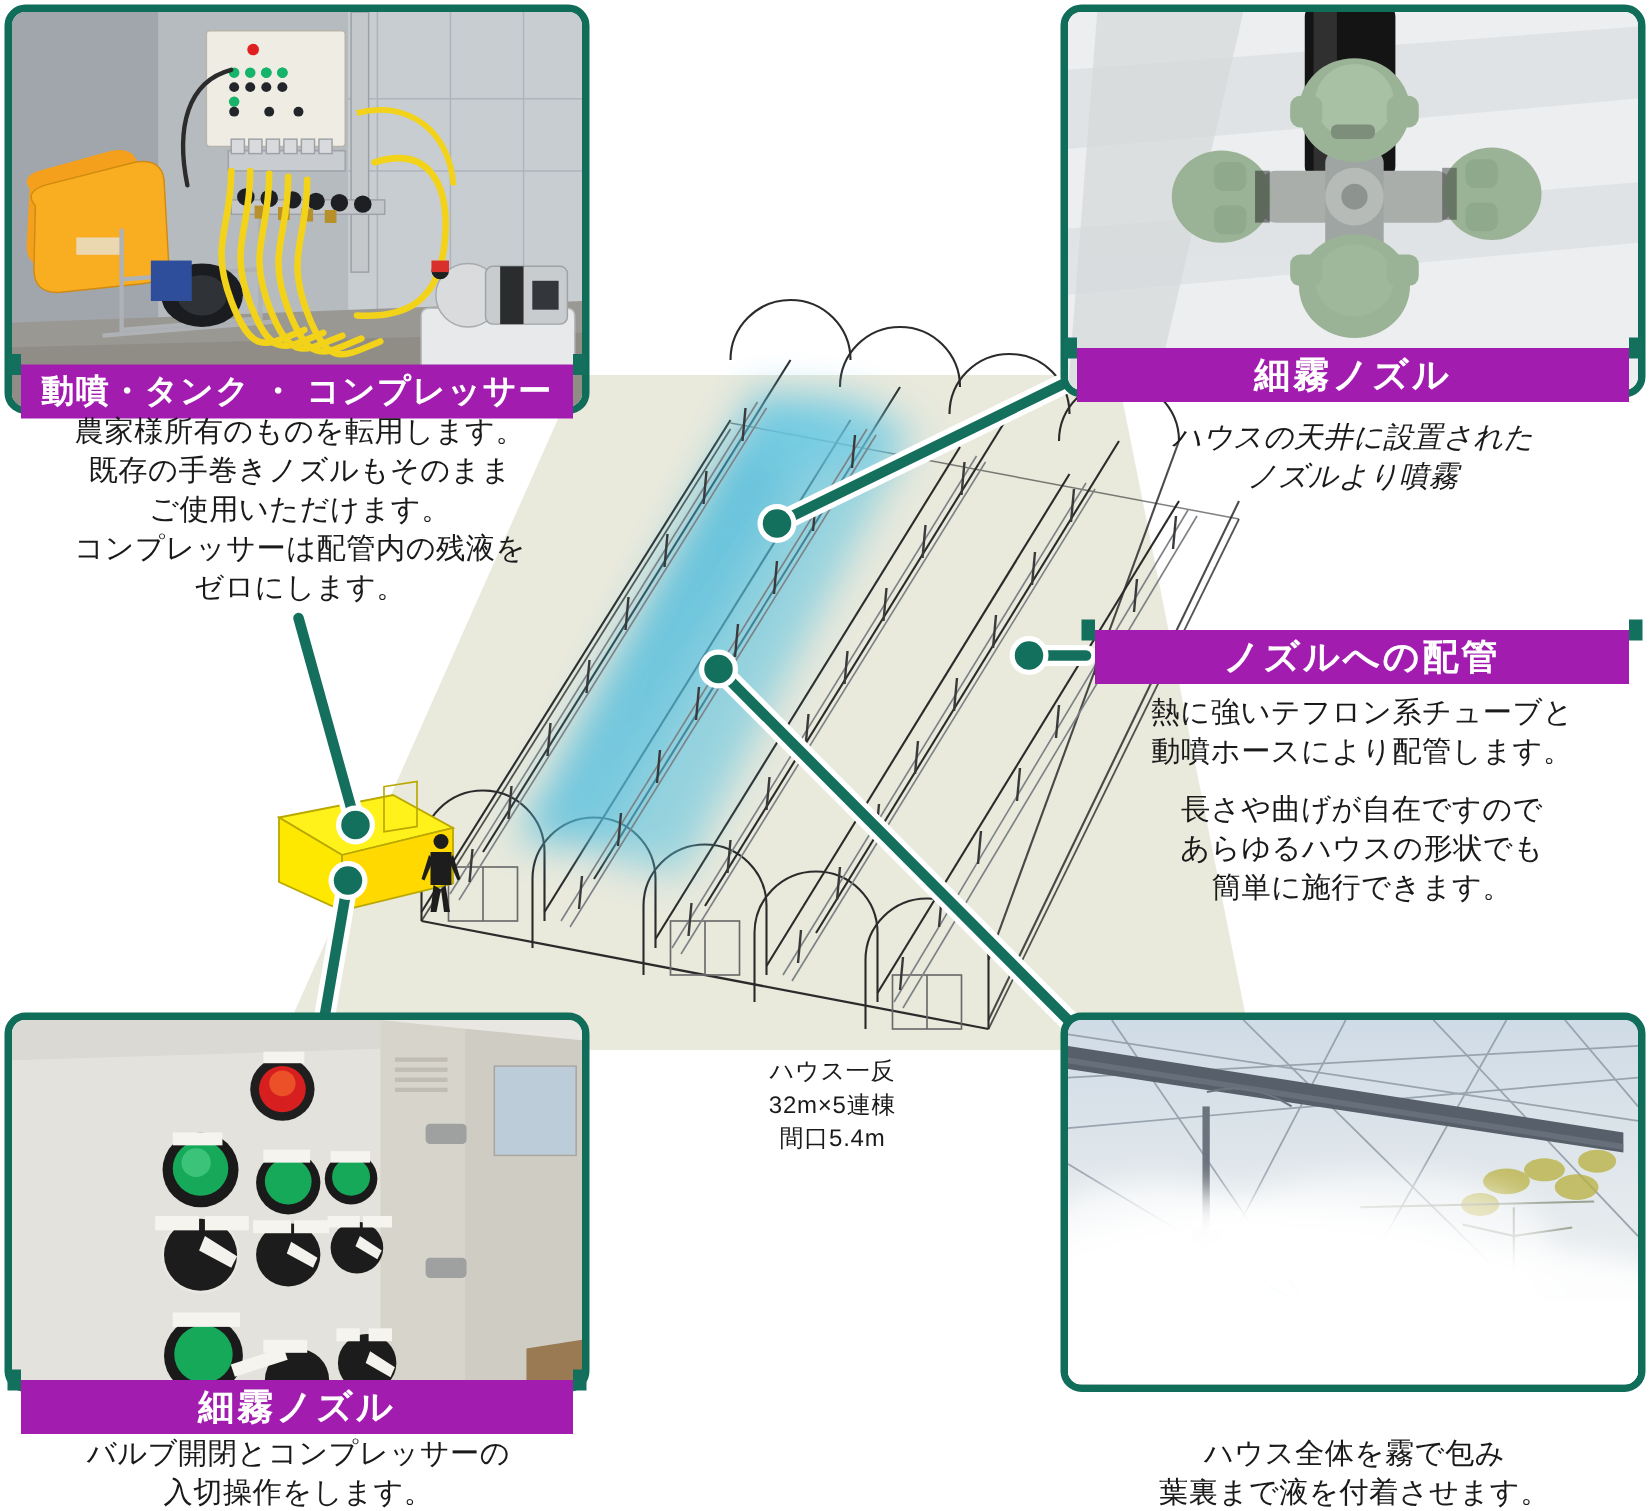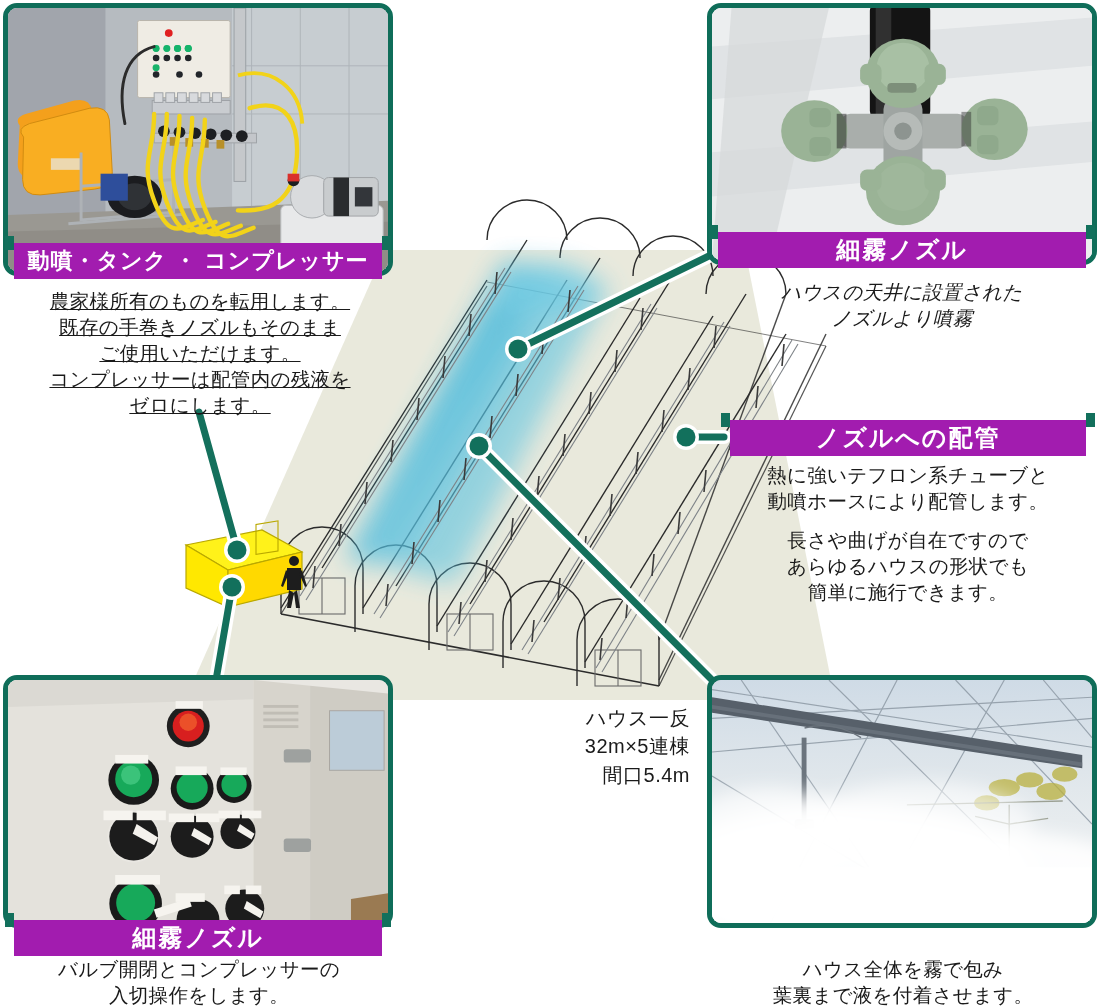"農家様所有のものを転用します。" div.caption { text-decoration: underline -> none; top: 289px -> 276px }
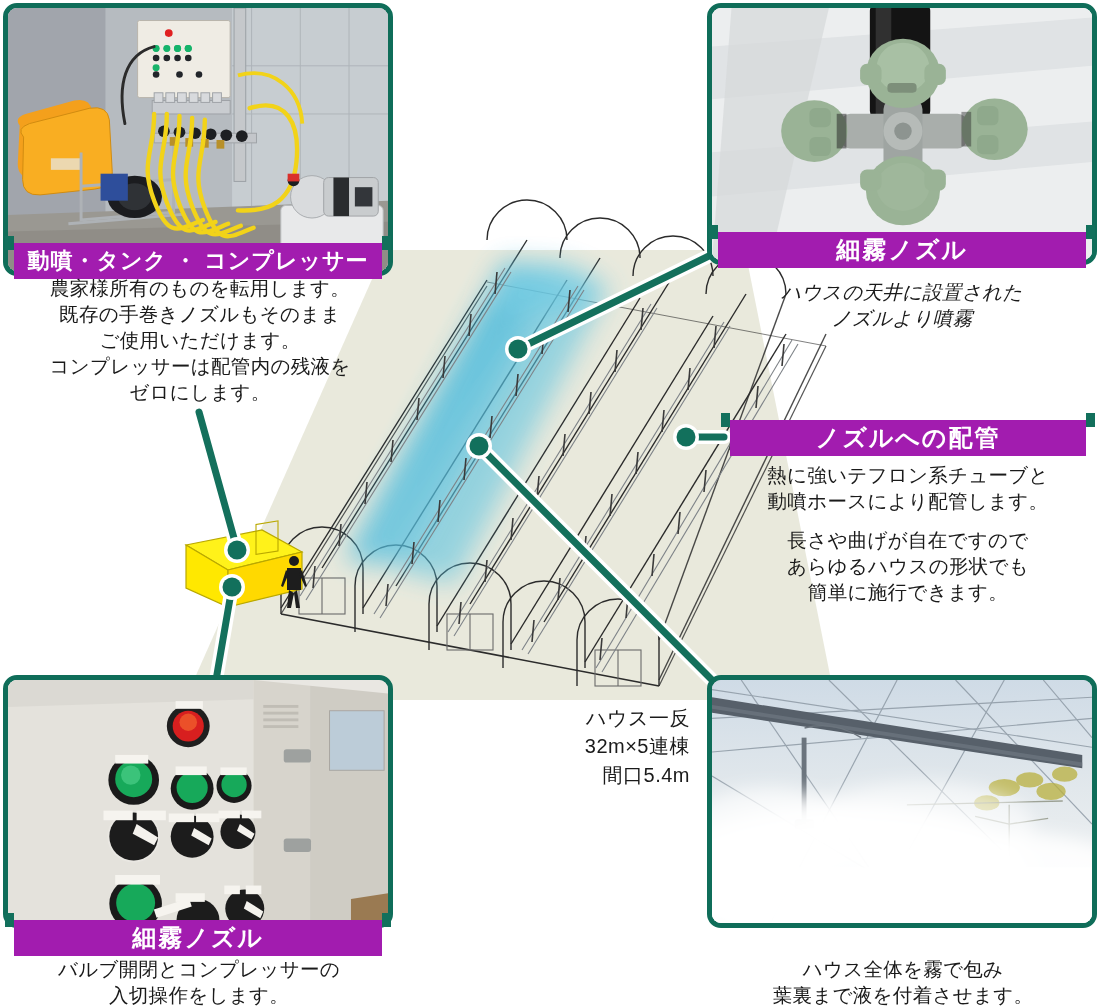"ハウス一反" #spec-note { font-size: 20px -> 16px; text-align: right -> center }
